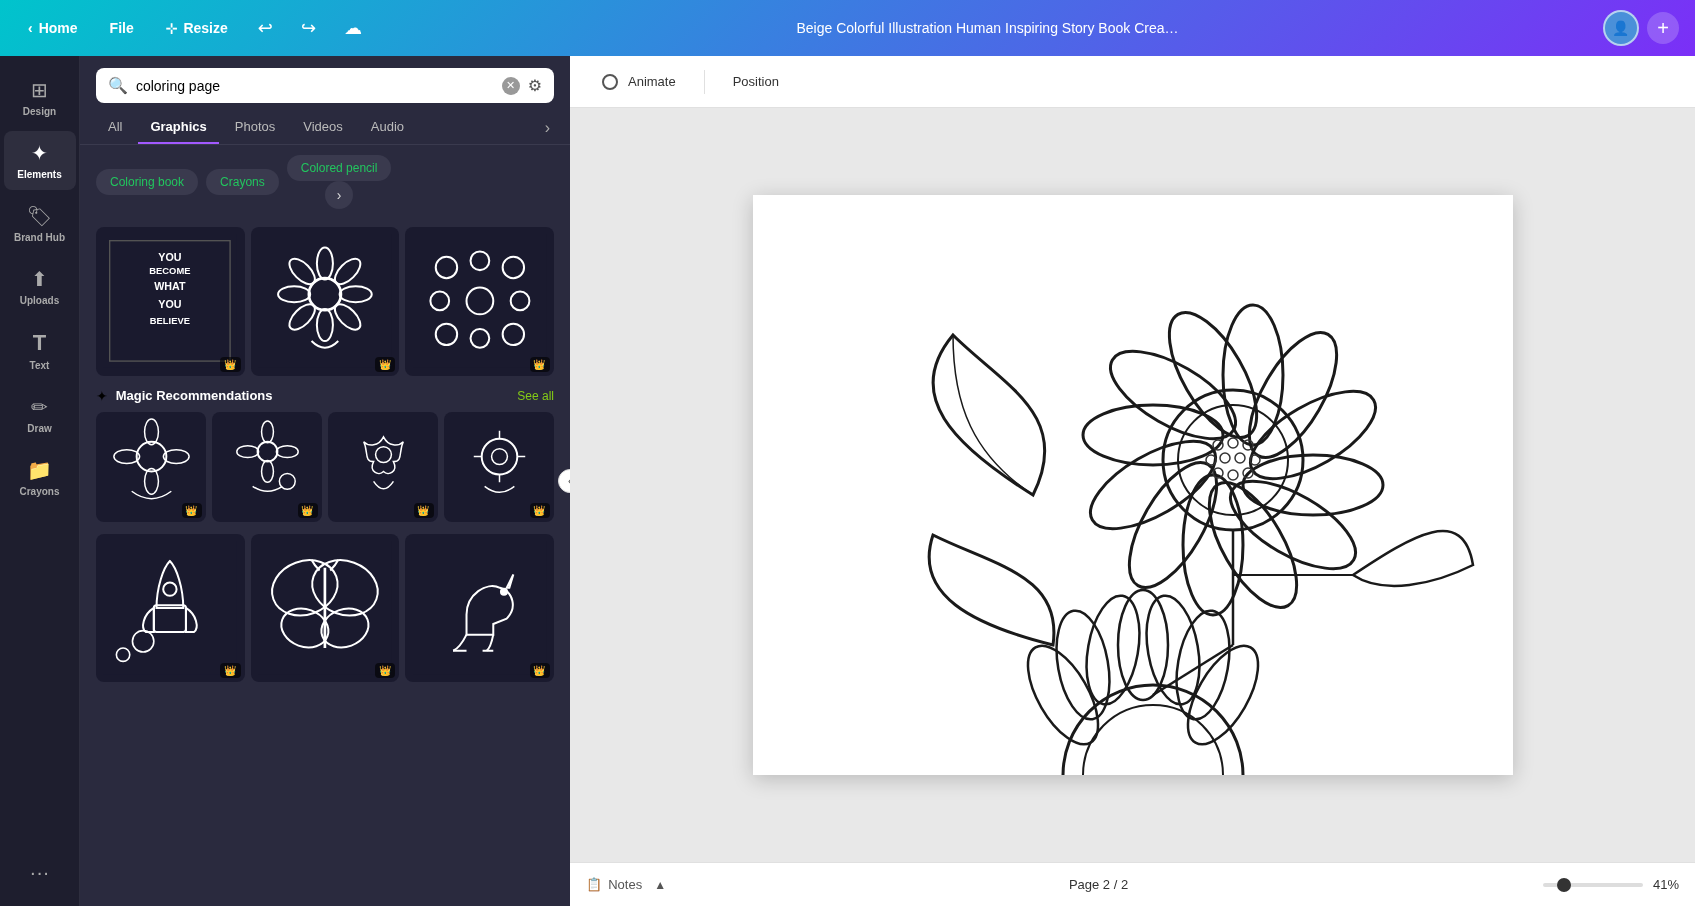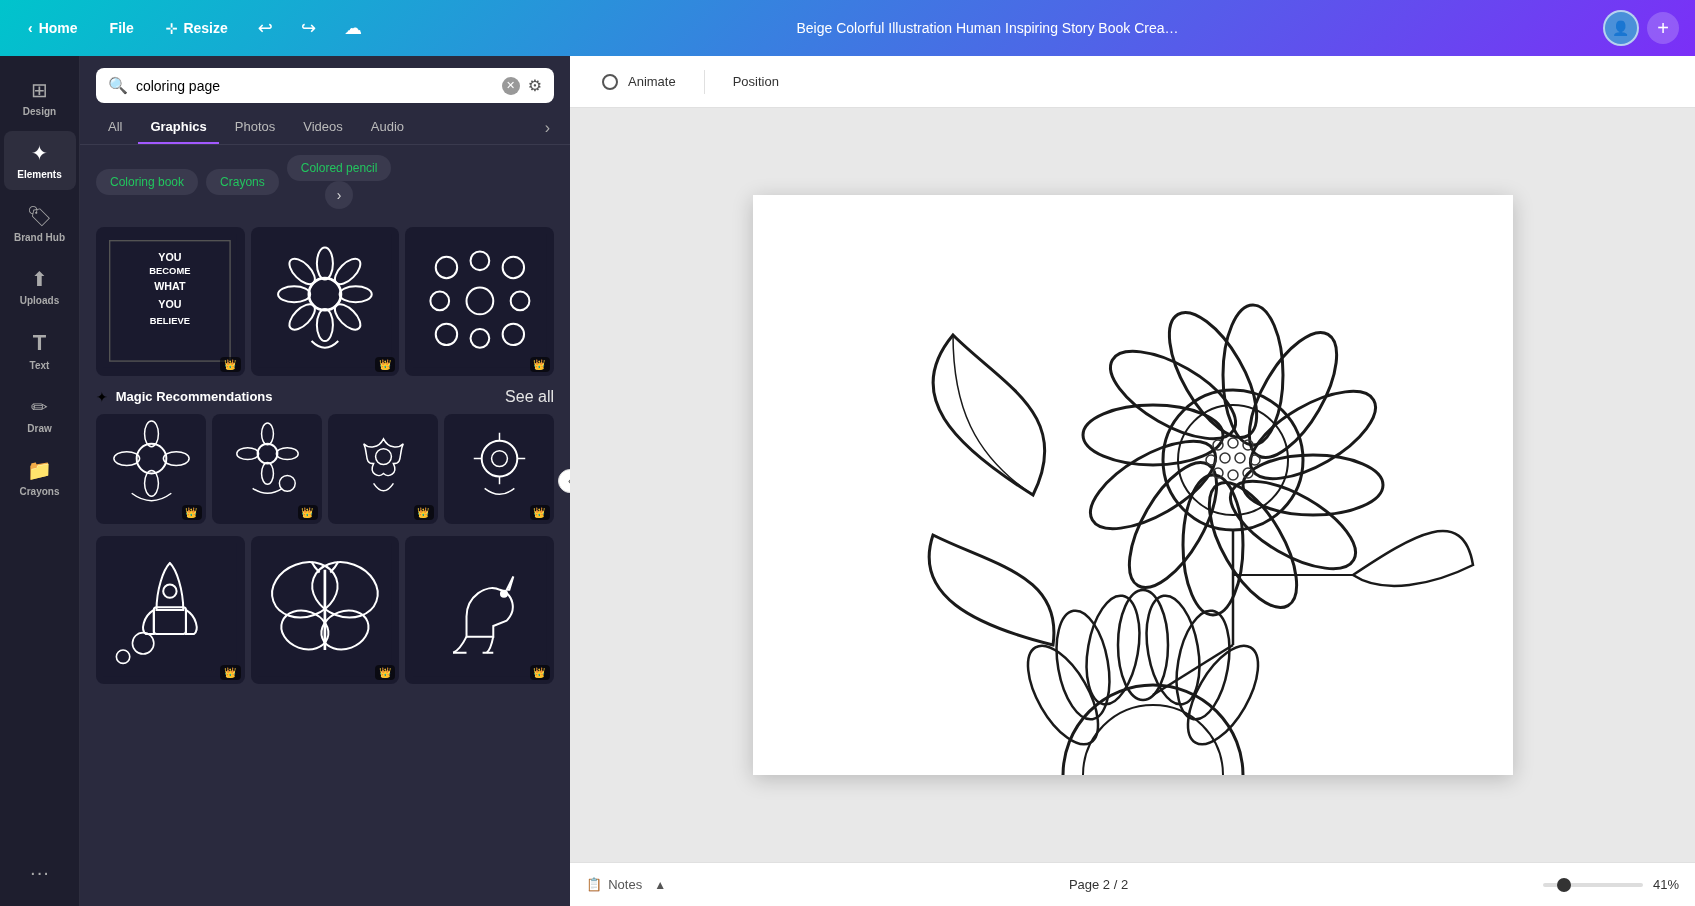"See all" .see-all-btn { color: #e5e5e5 -> #84cc16; font-size: 16px -> 12px }
